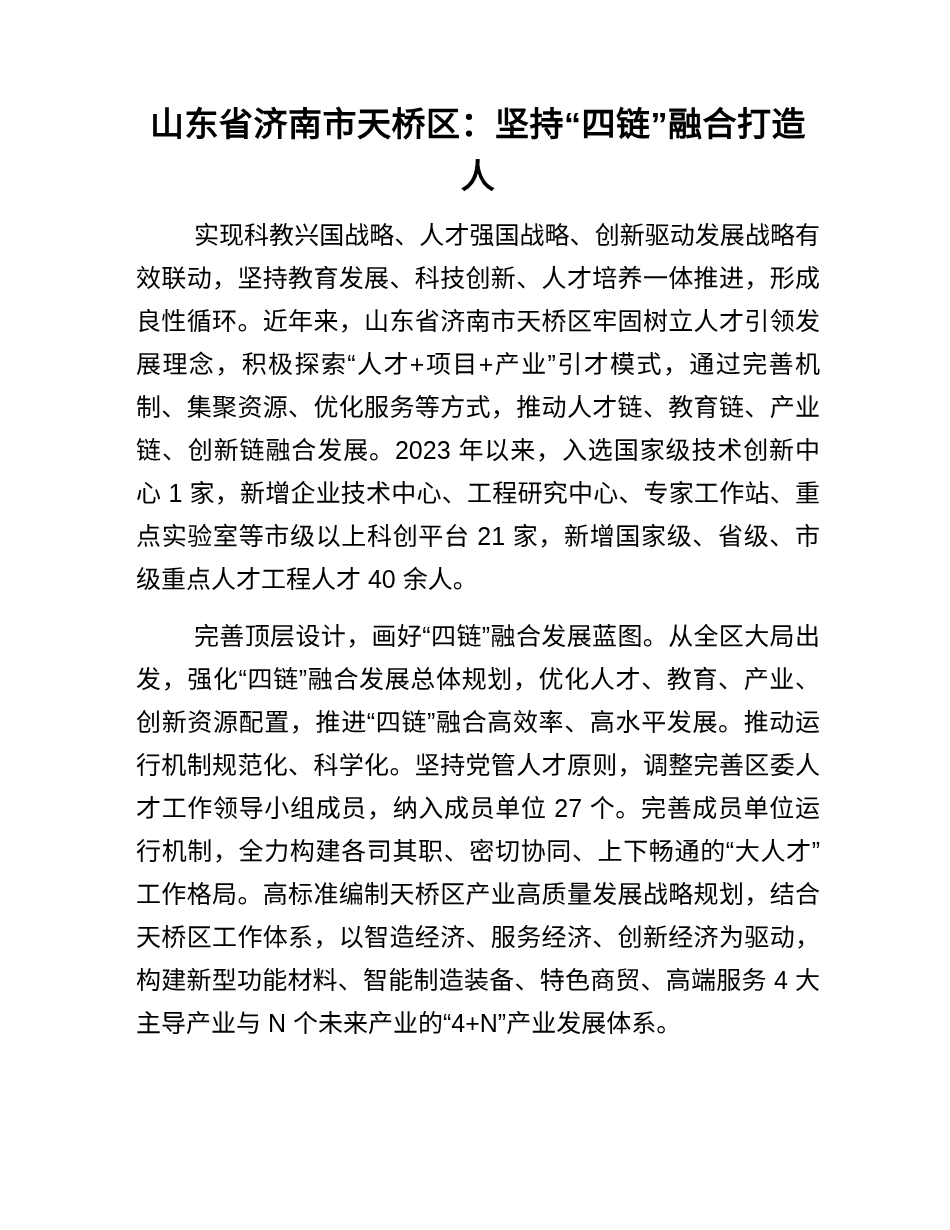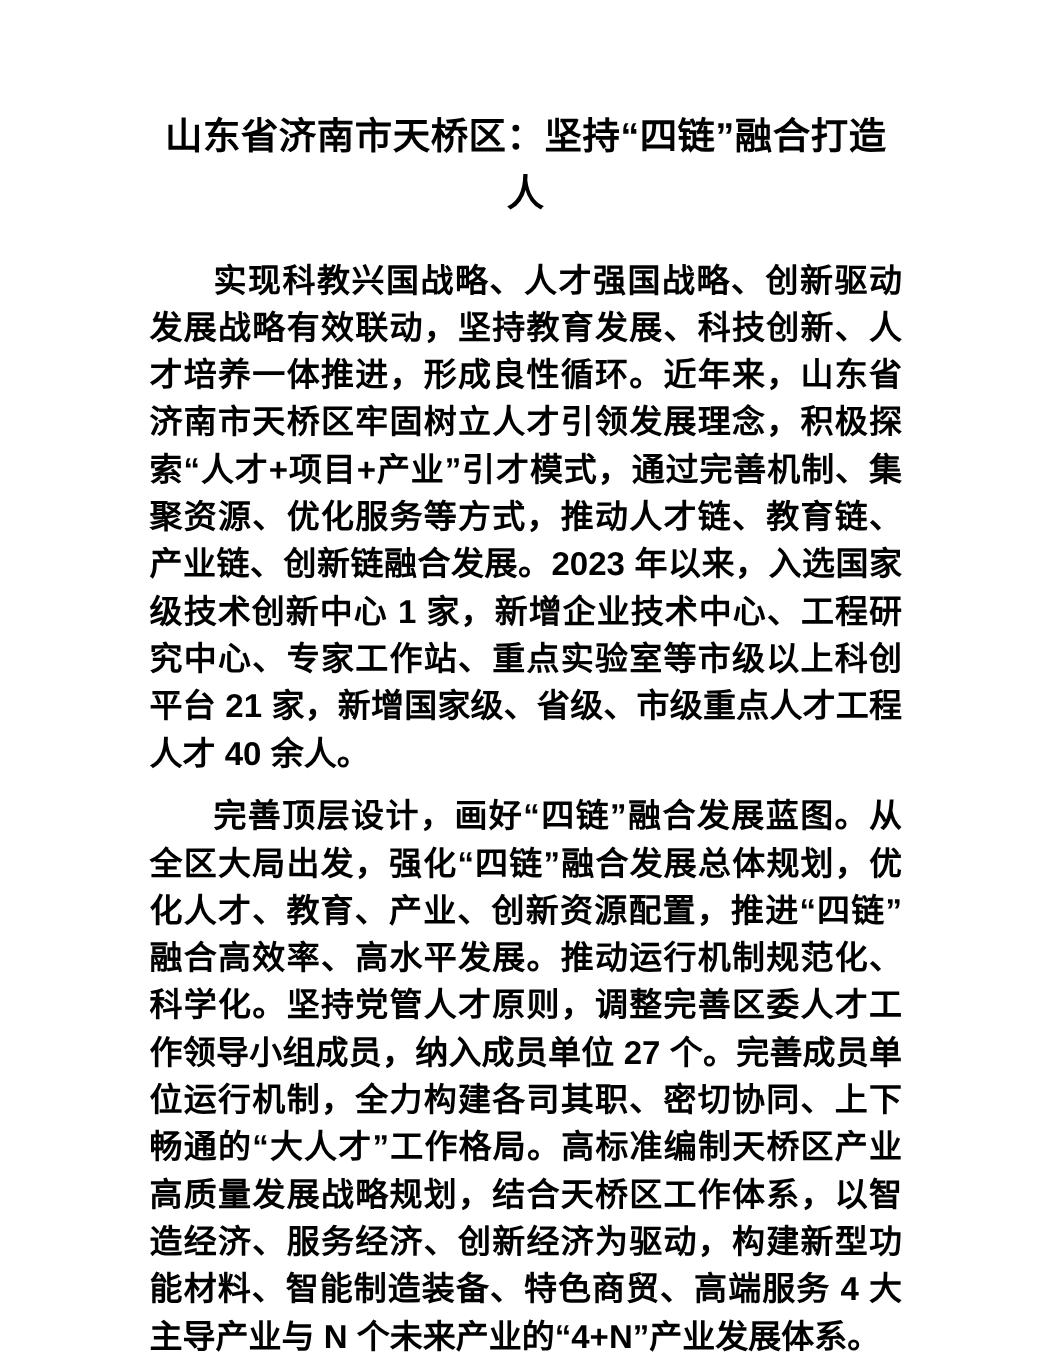"山东省济南市天桥区：坚持“四链”融合打造人" .doc-title { margin: 0 0 32px 0 -> 0 0 12px 0 }
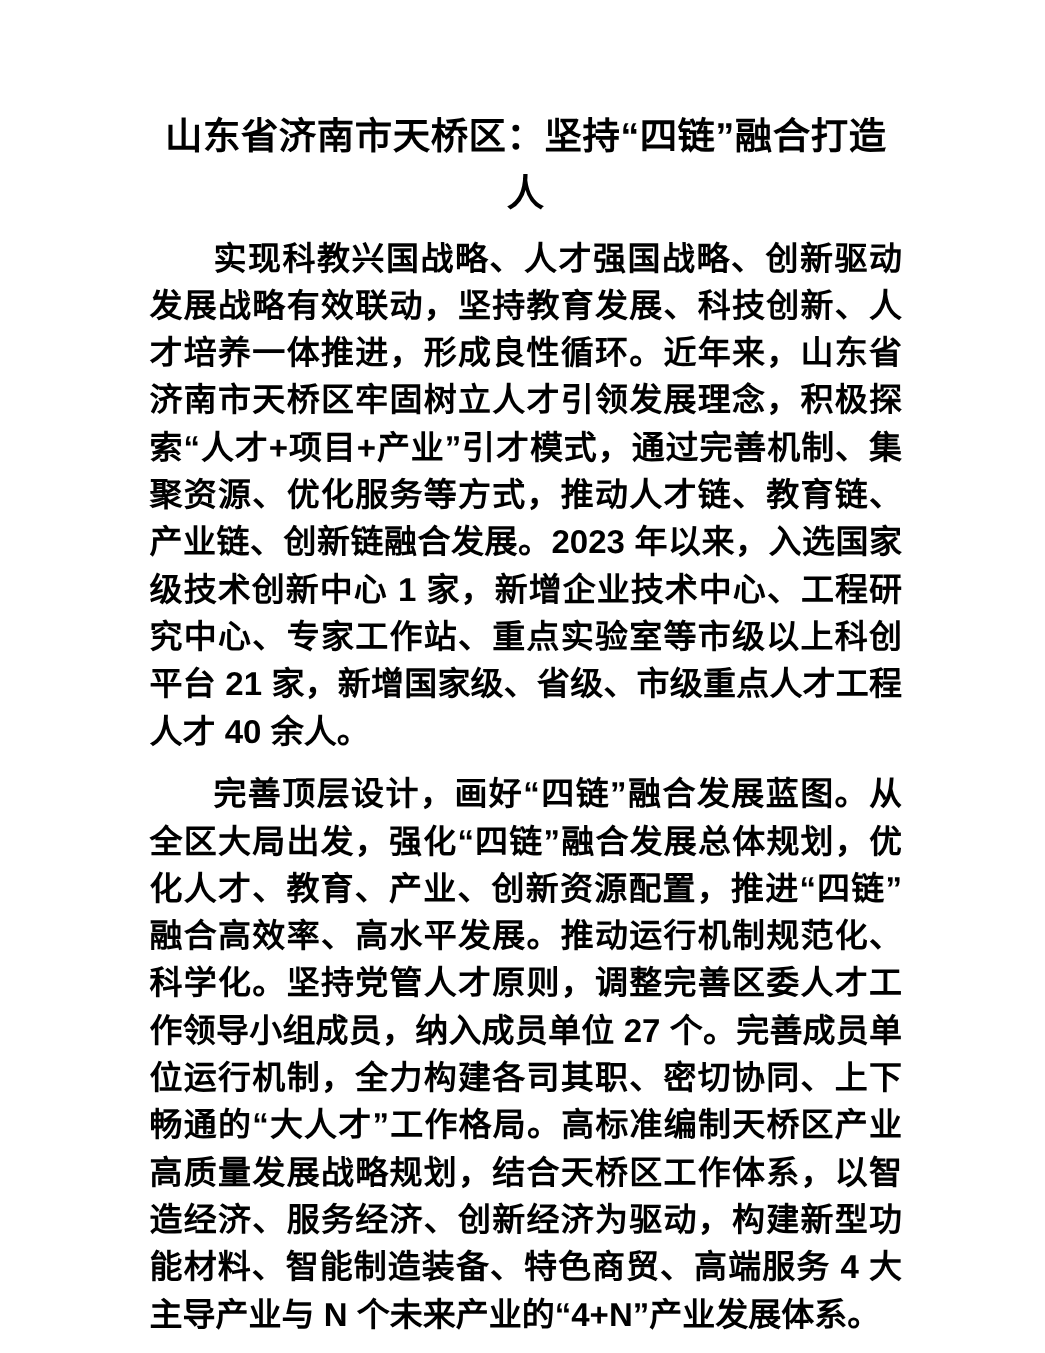"实现科教兴国战略、人才强国战略、创新驱动发展战略有效联动，坚持教育发展、科技创新" .para { font-size: 30px -> 25px; font-weight: 700 -> 400 }
